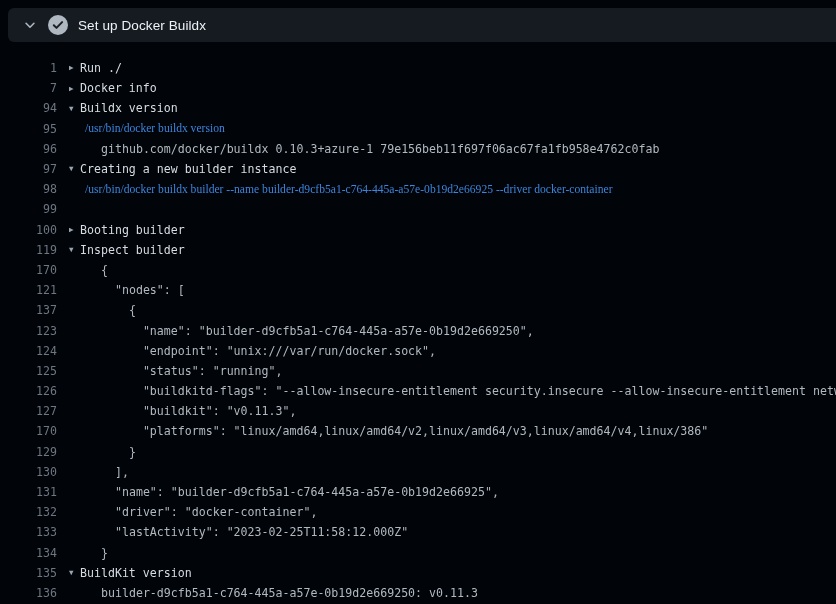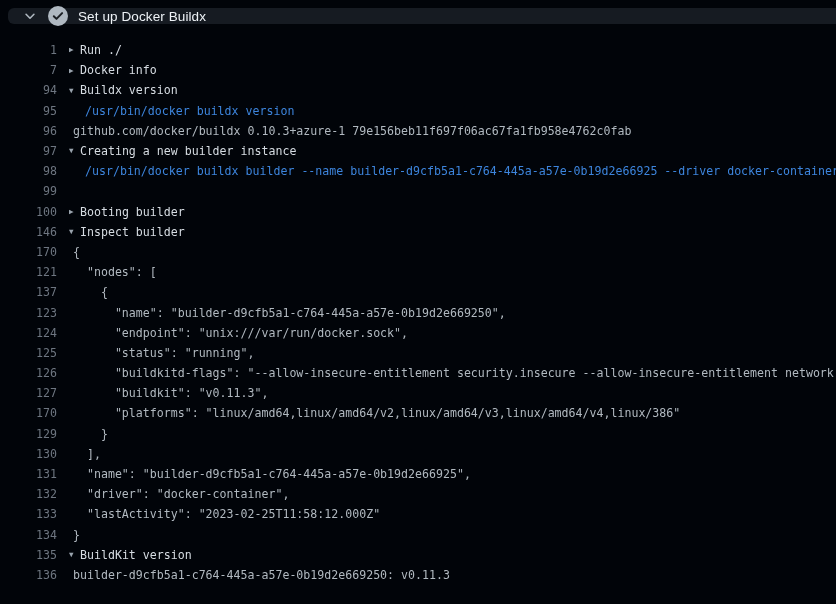"Set up Docker Buildx" .step-header { height: 16px -> 34px }
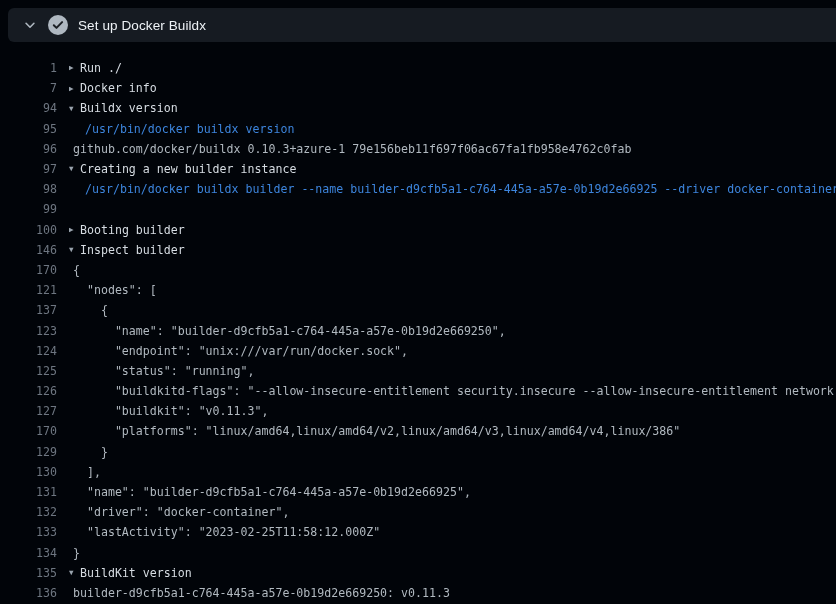"/usr/bin/docker buildx version" .txt.cmd { font-family: none -> Liberation Serif, serif }
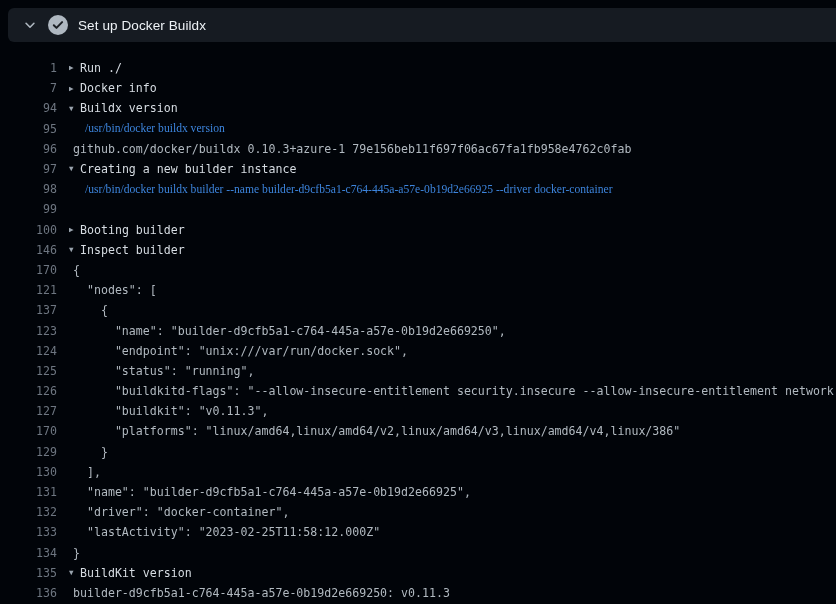"github.com/docker/buildx 0.10.3+azure-1" .txt.out { padding-left: 16px -> 44px }
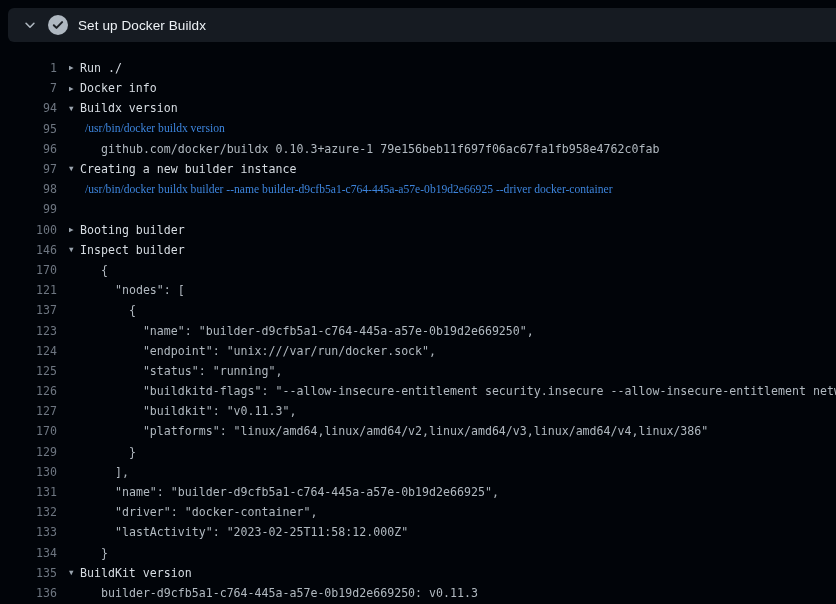"146" span.num { text: 146 -> 119 }
